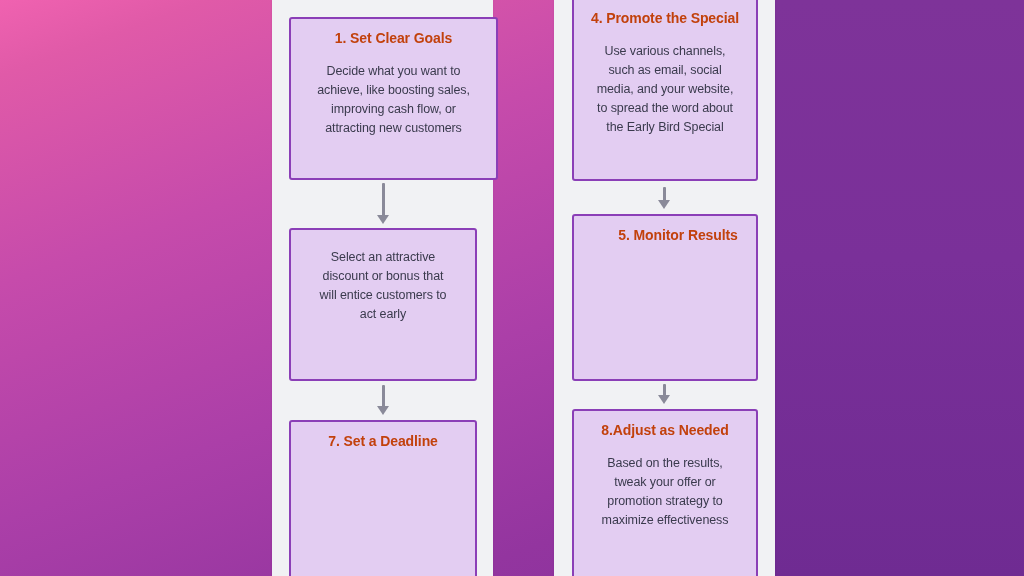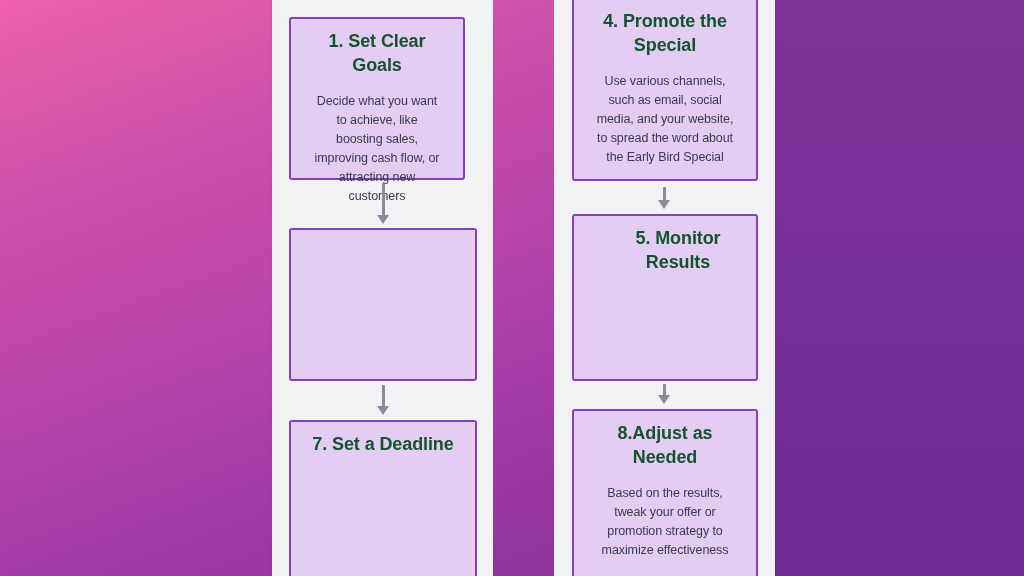"4. Promote the Special" .card-title { color: #14532d -> #c2410c; font-size: 18px -> 14px }
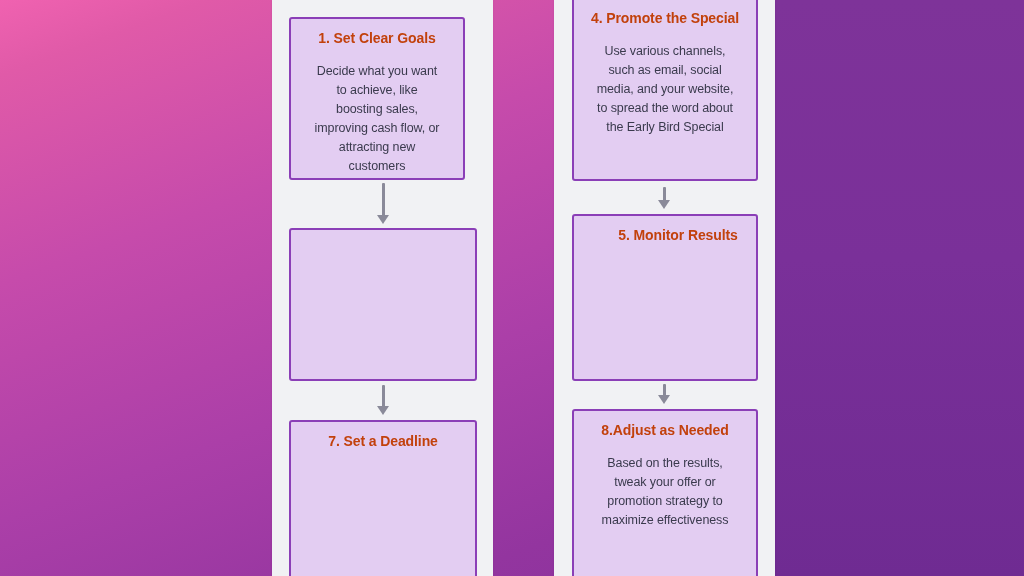"1. Set Clear Goals" #card-1 { width: 176px -> 209px }
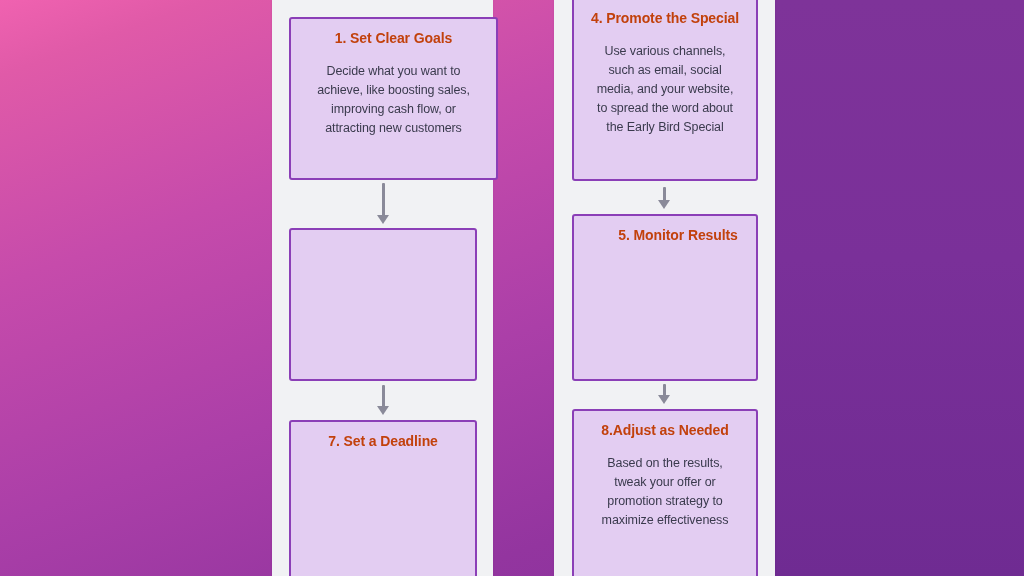"Select an attractive discount or" p.card-body { html: none -> <p>Select an attractive discount or bonus that will entice customers to act early</p> }
